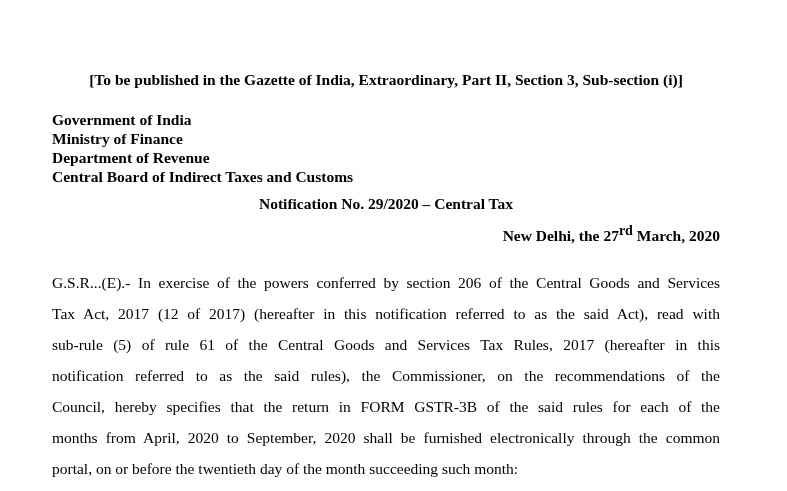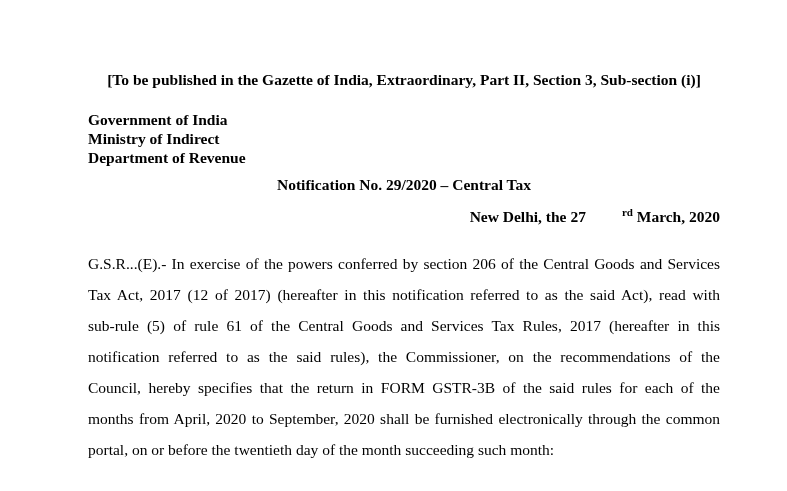"[To be published in the" .page { padding: 70px 67px 0 88px -> 70px 67px 0 52px }
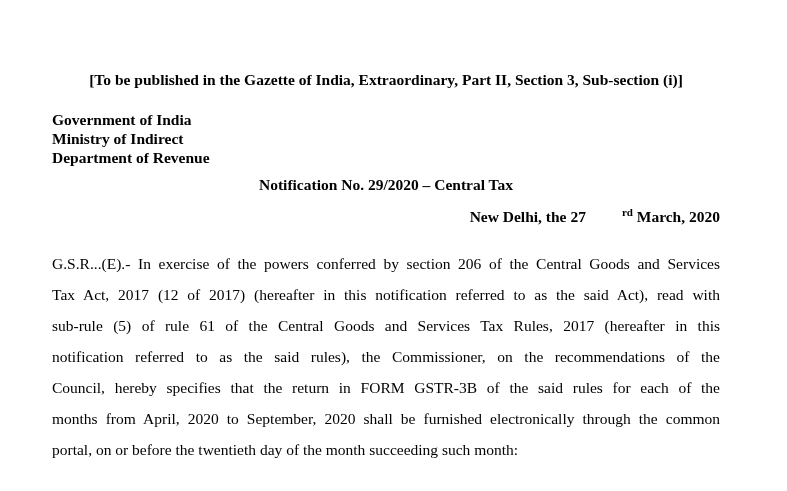"Ministry of Indirect" div { text: Indirect -> Finance }
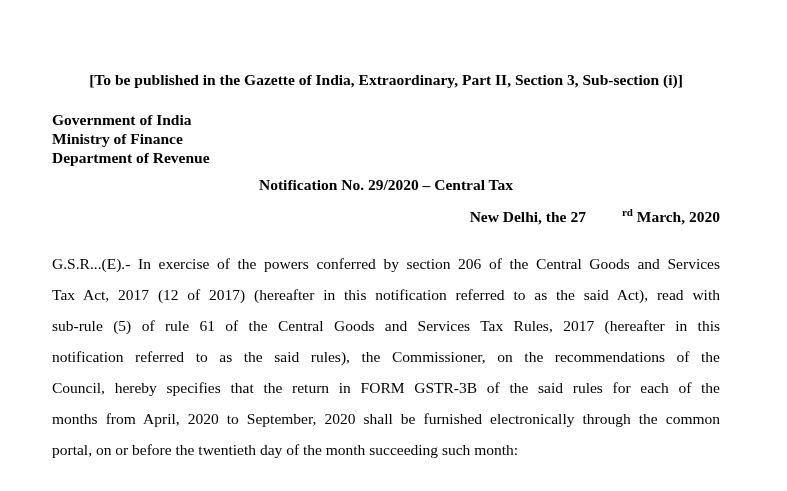"Central Board of Indirect Taxes" div { html: none -> <div>Central Board of Indirect Taxes and Customs</div> }
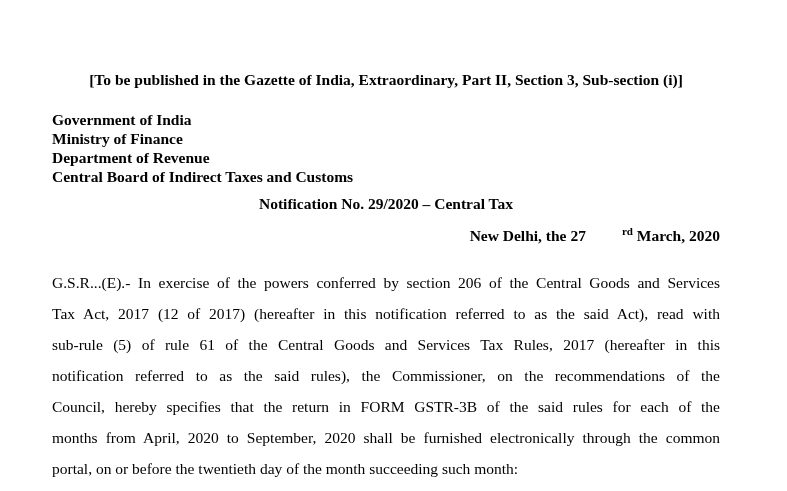"rd" .dateline sup { font-size: 11px -> 14px; margin-left: 36px -> none }
